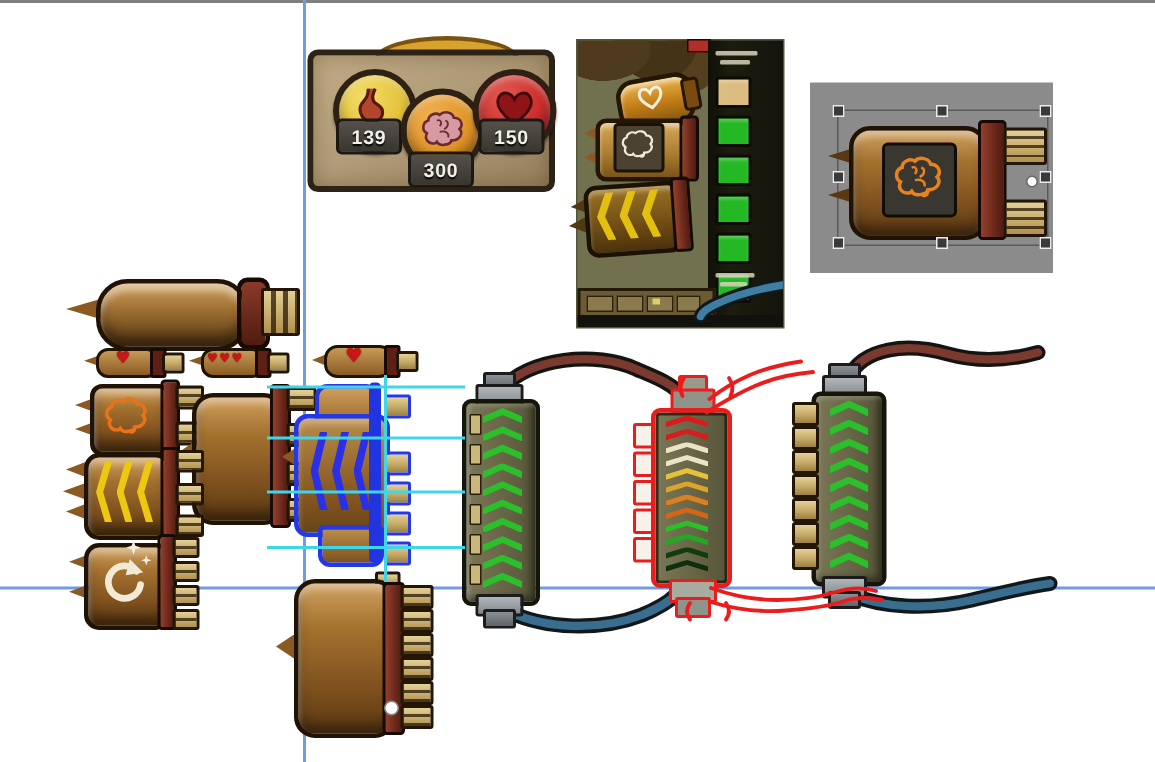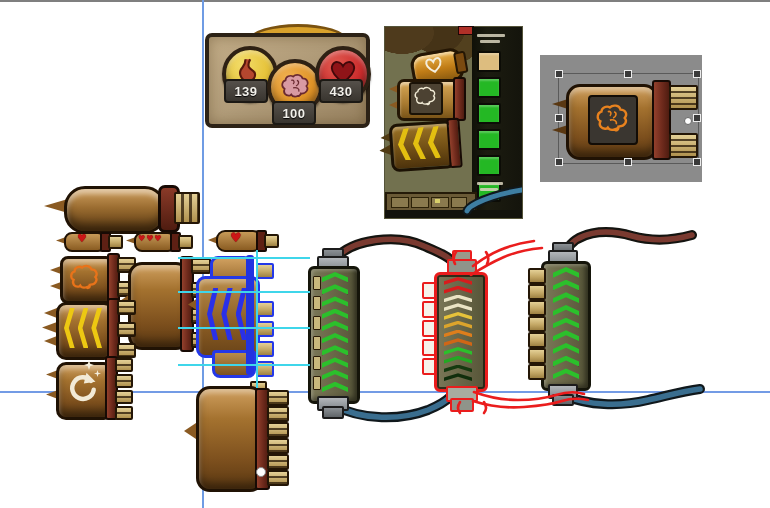"430" div.abs { text: 430 -> 150 }
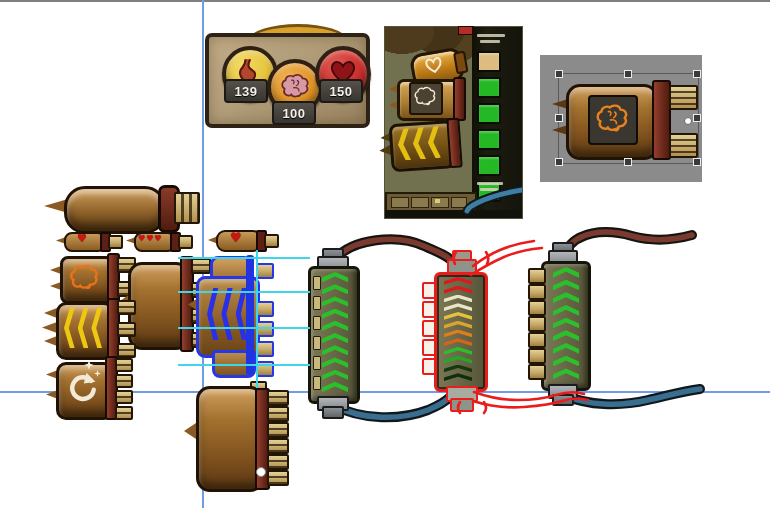"100" div.abs { text: 100 -> 300 }
